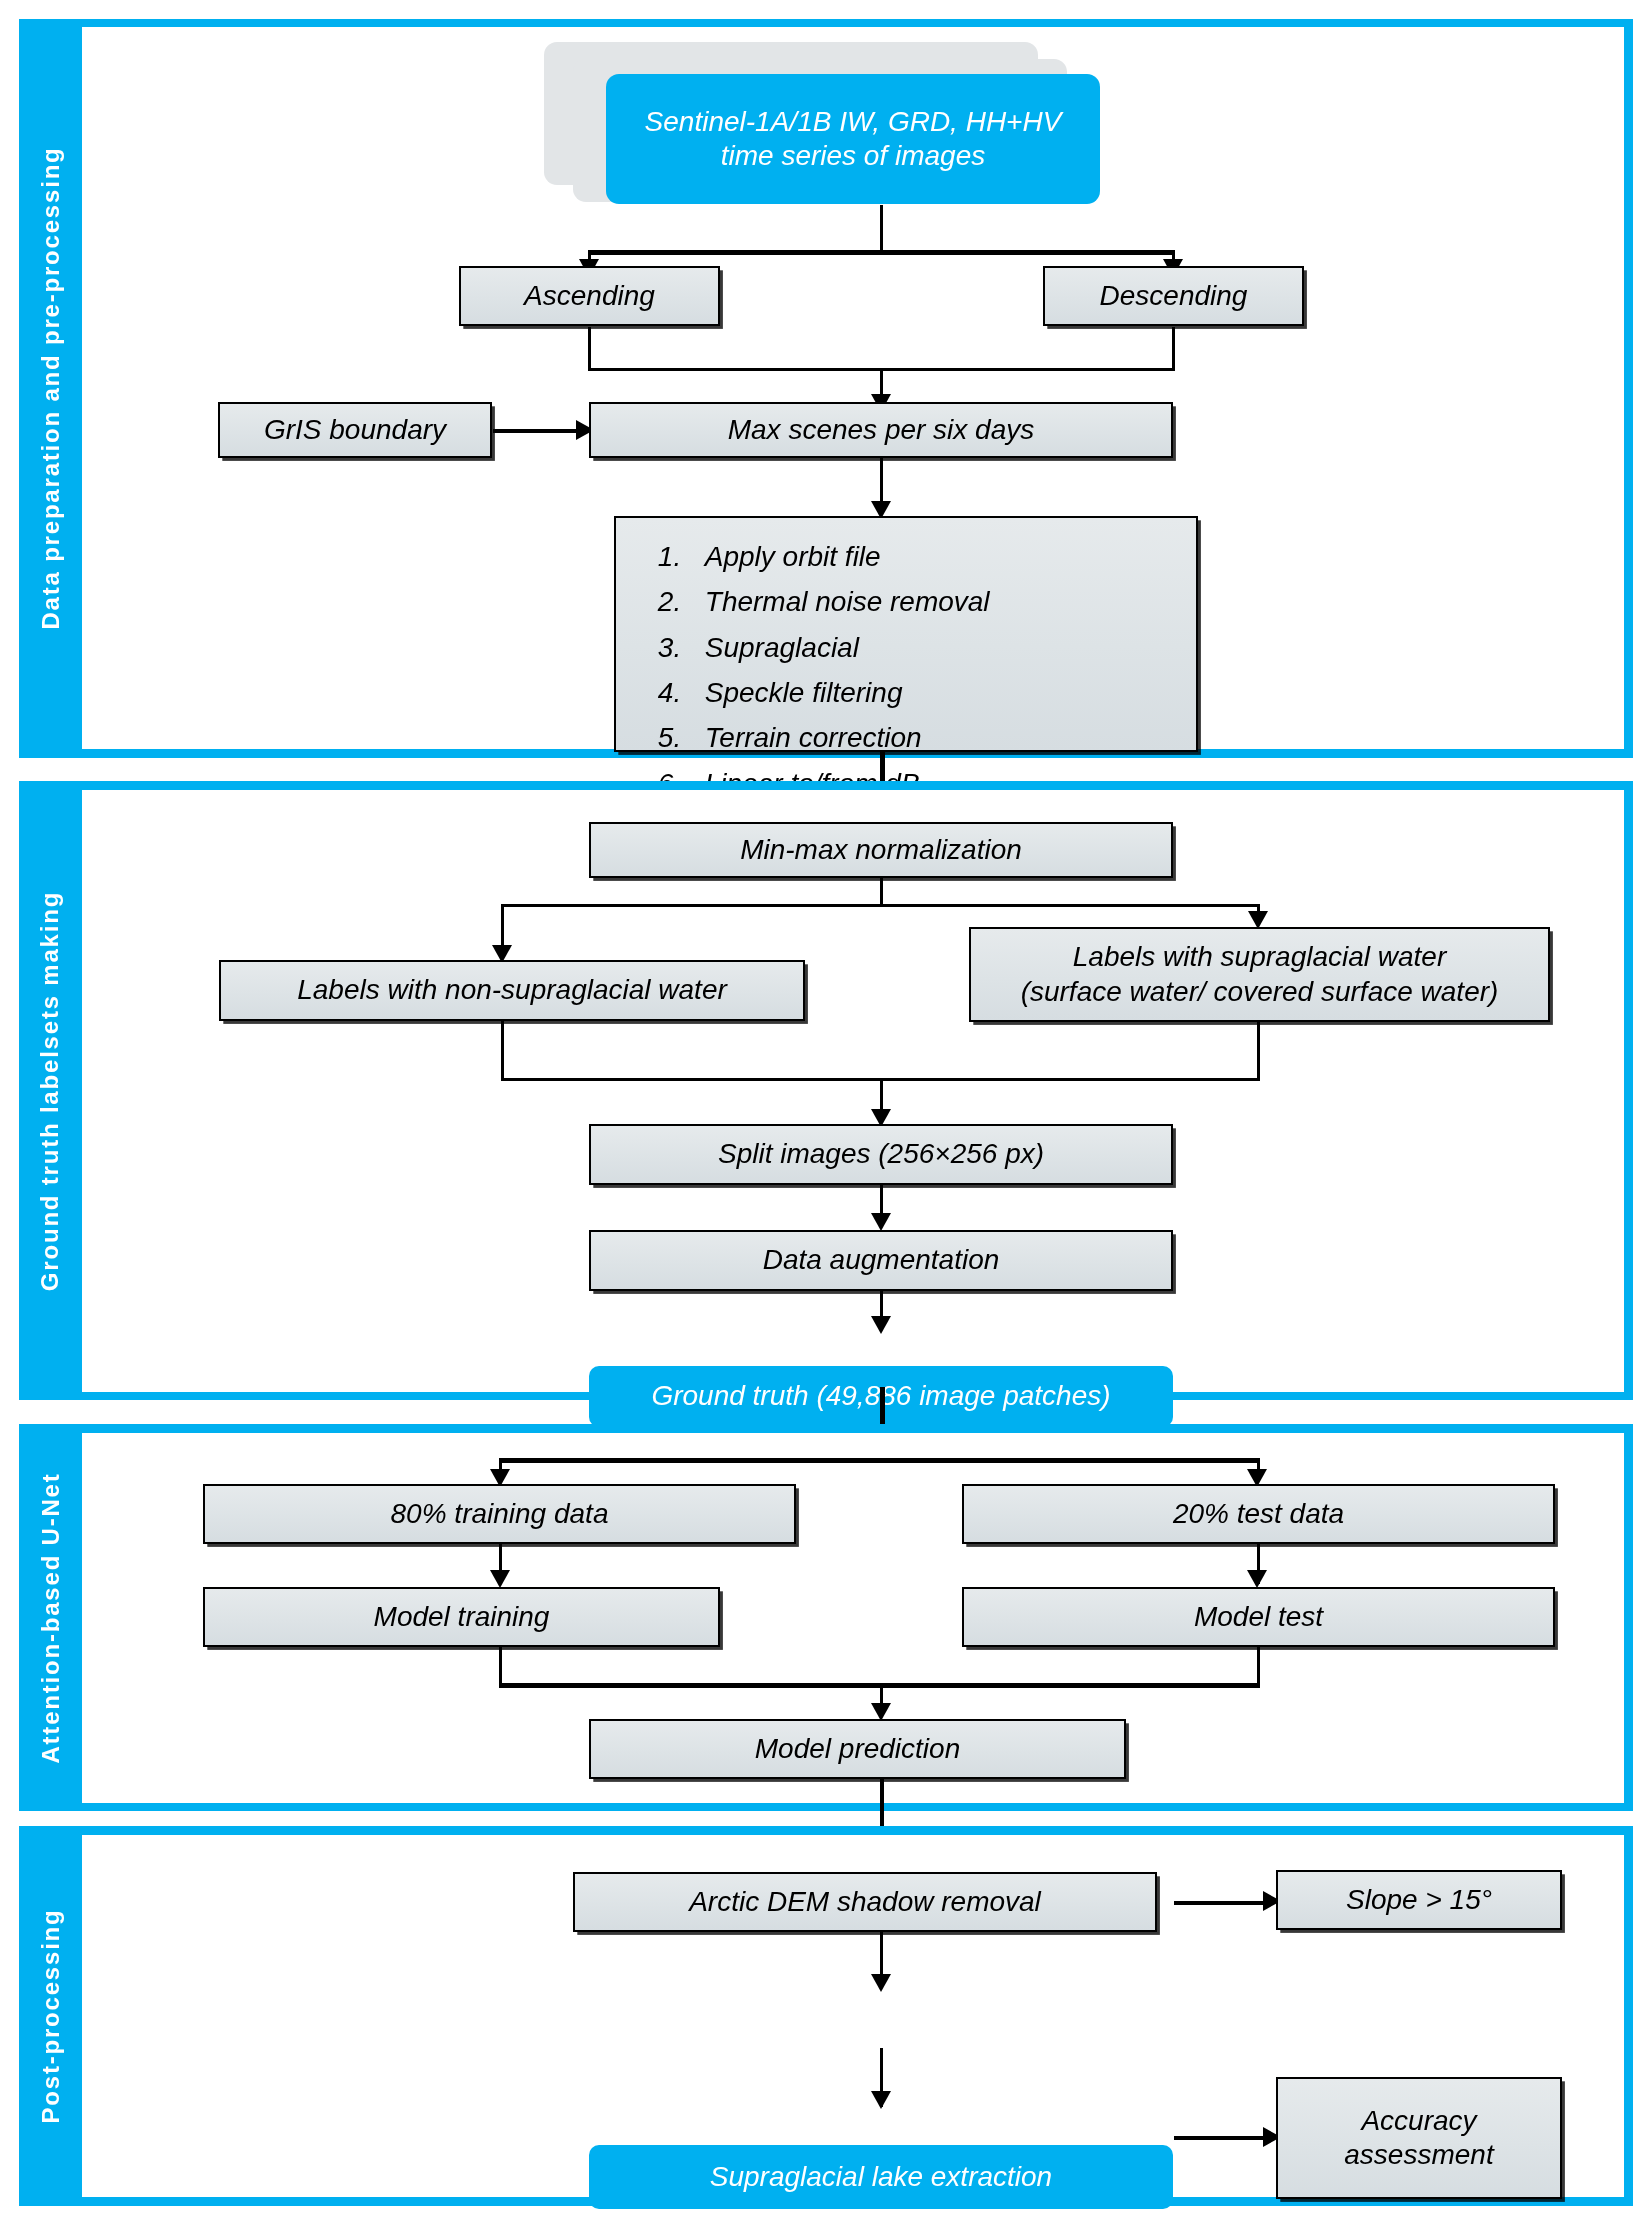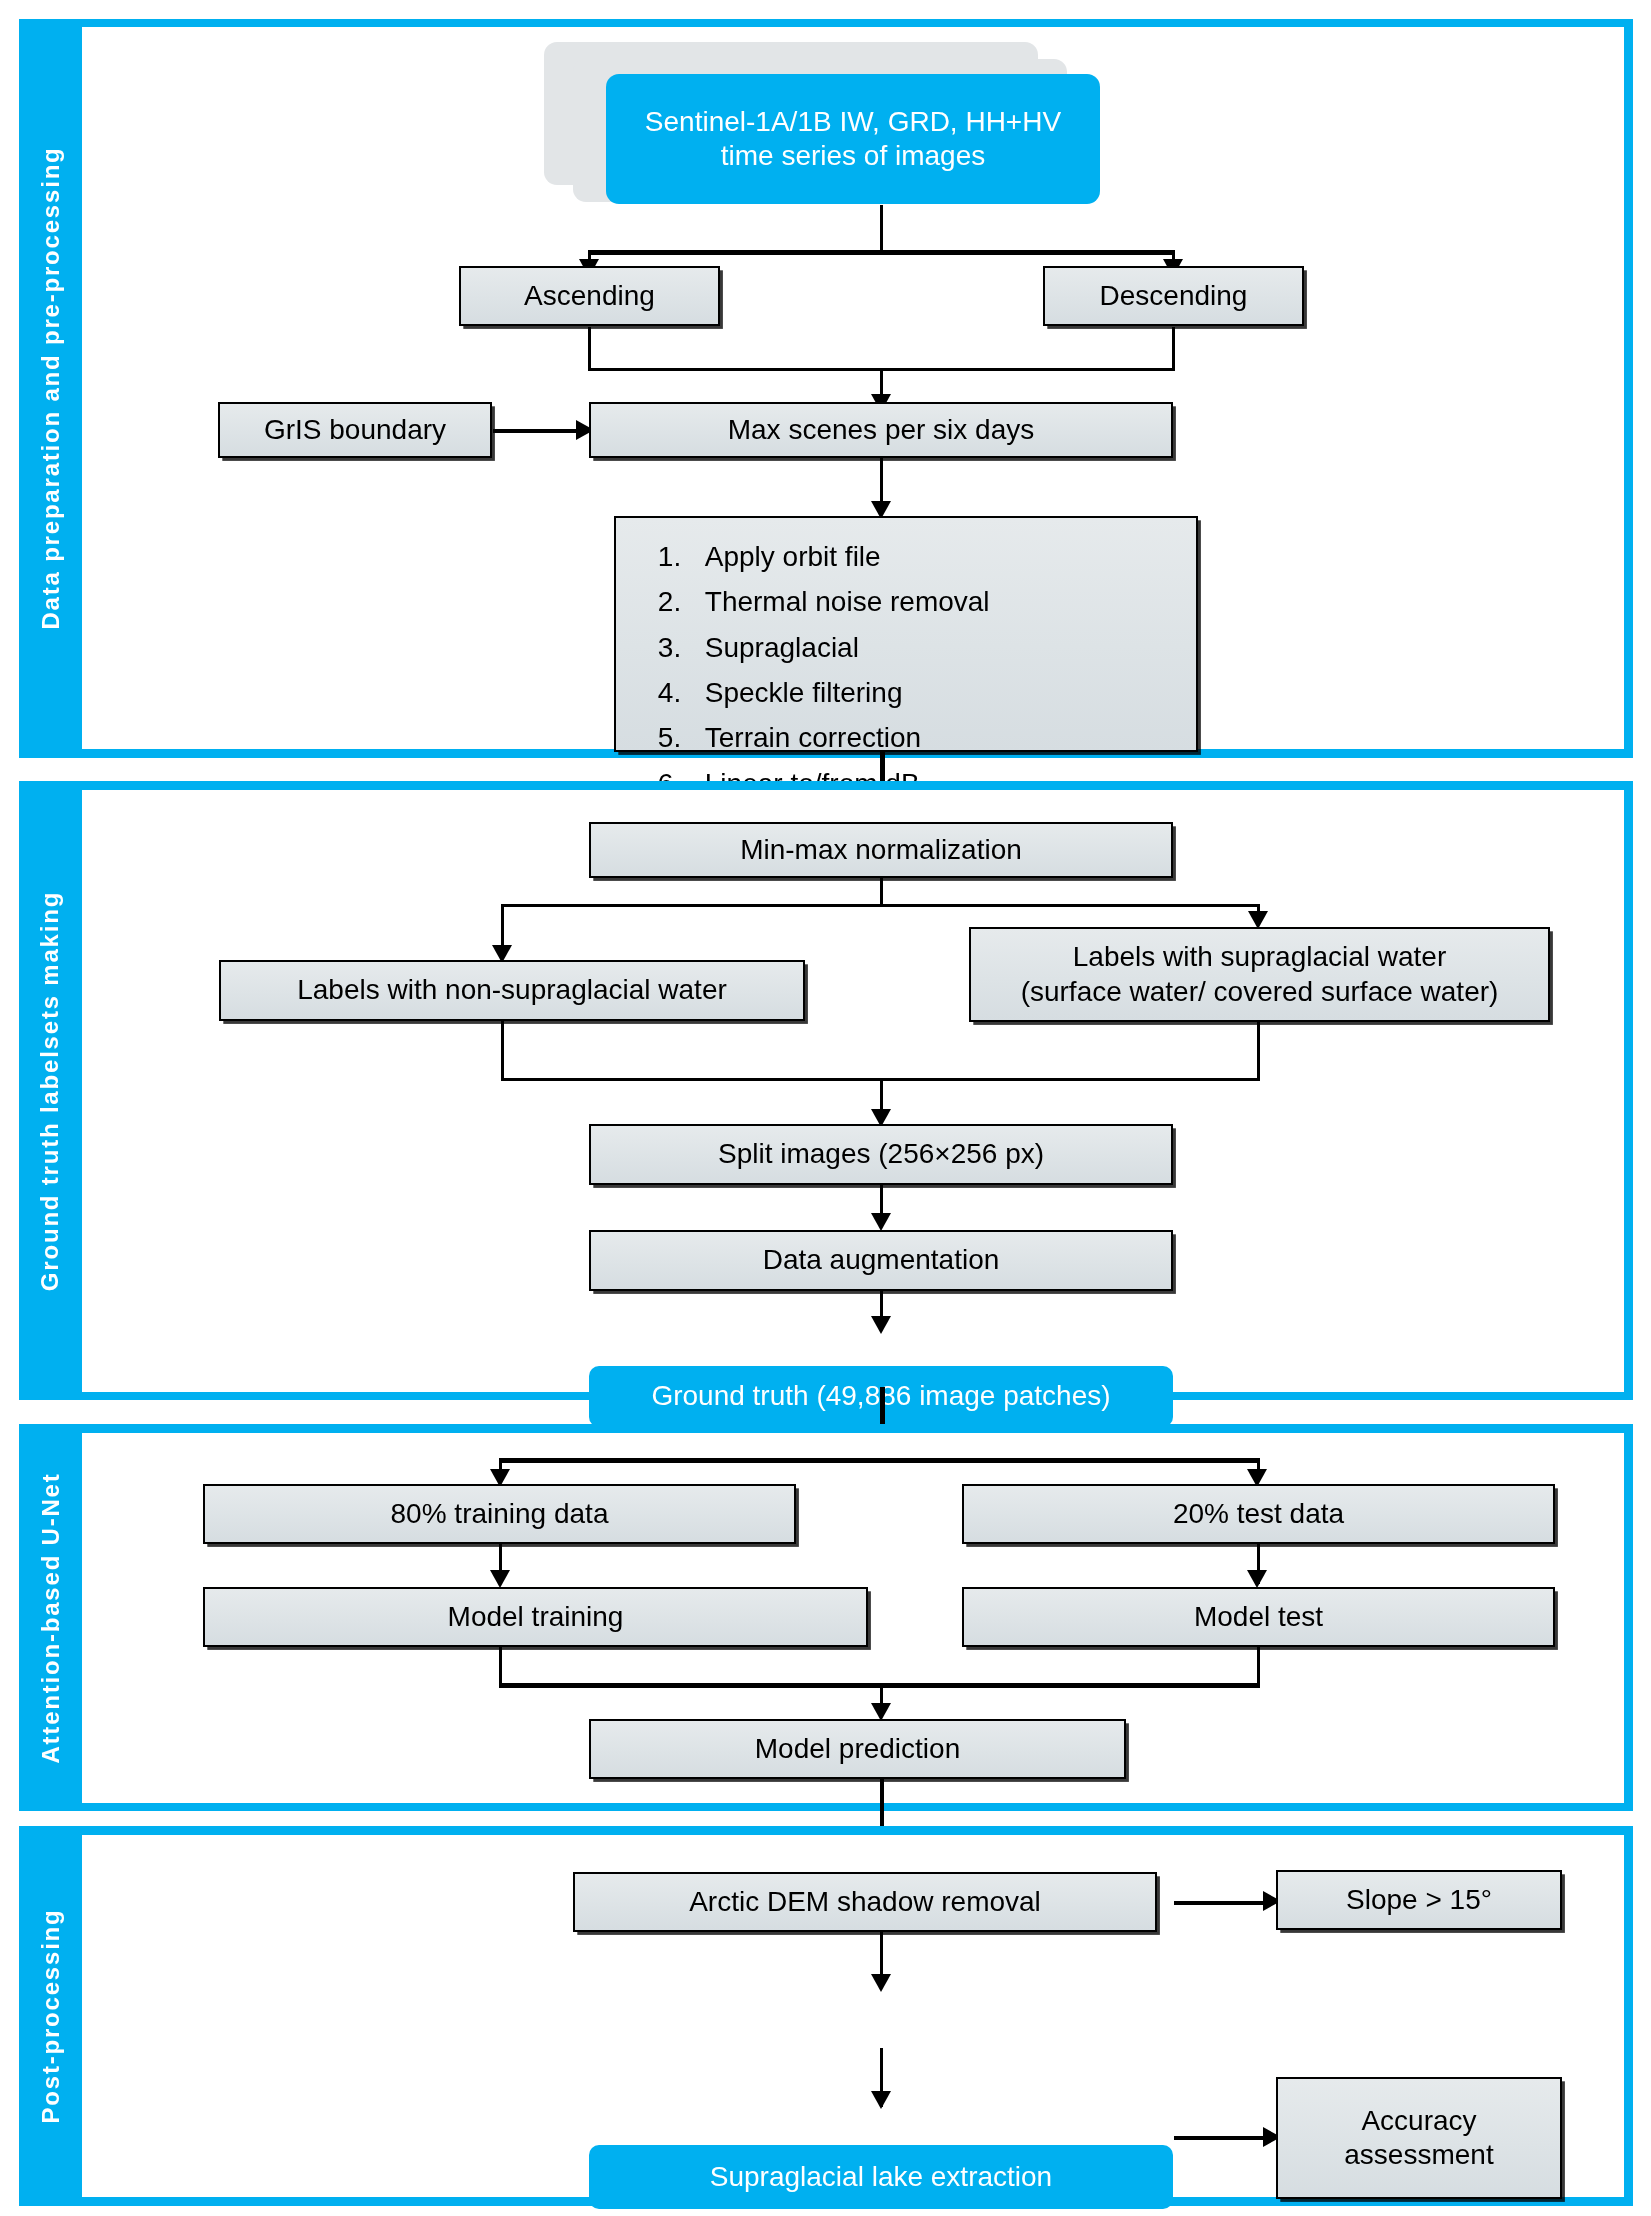"Sentinel-1A/1B IW, GRD, HH+HV" .node { font-style: none -> italic }
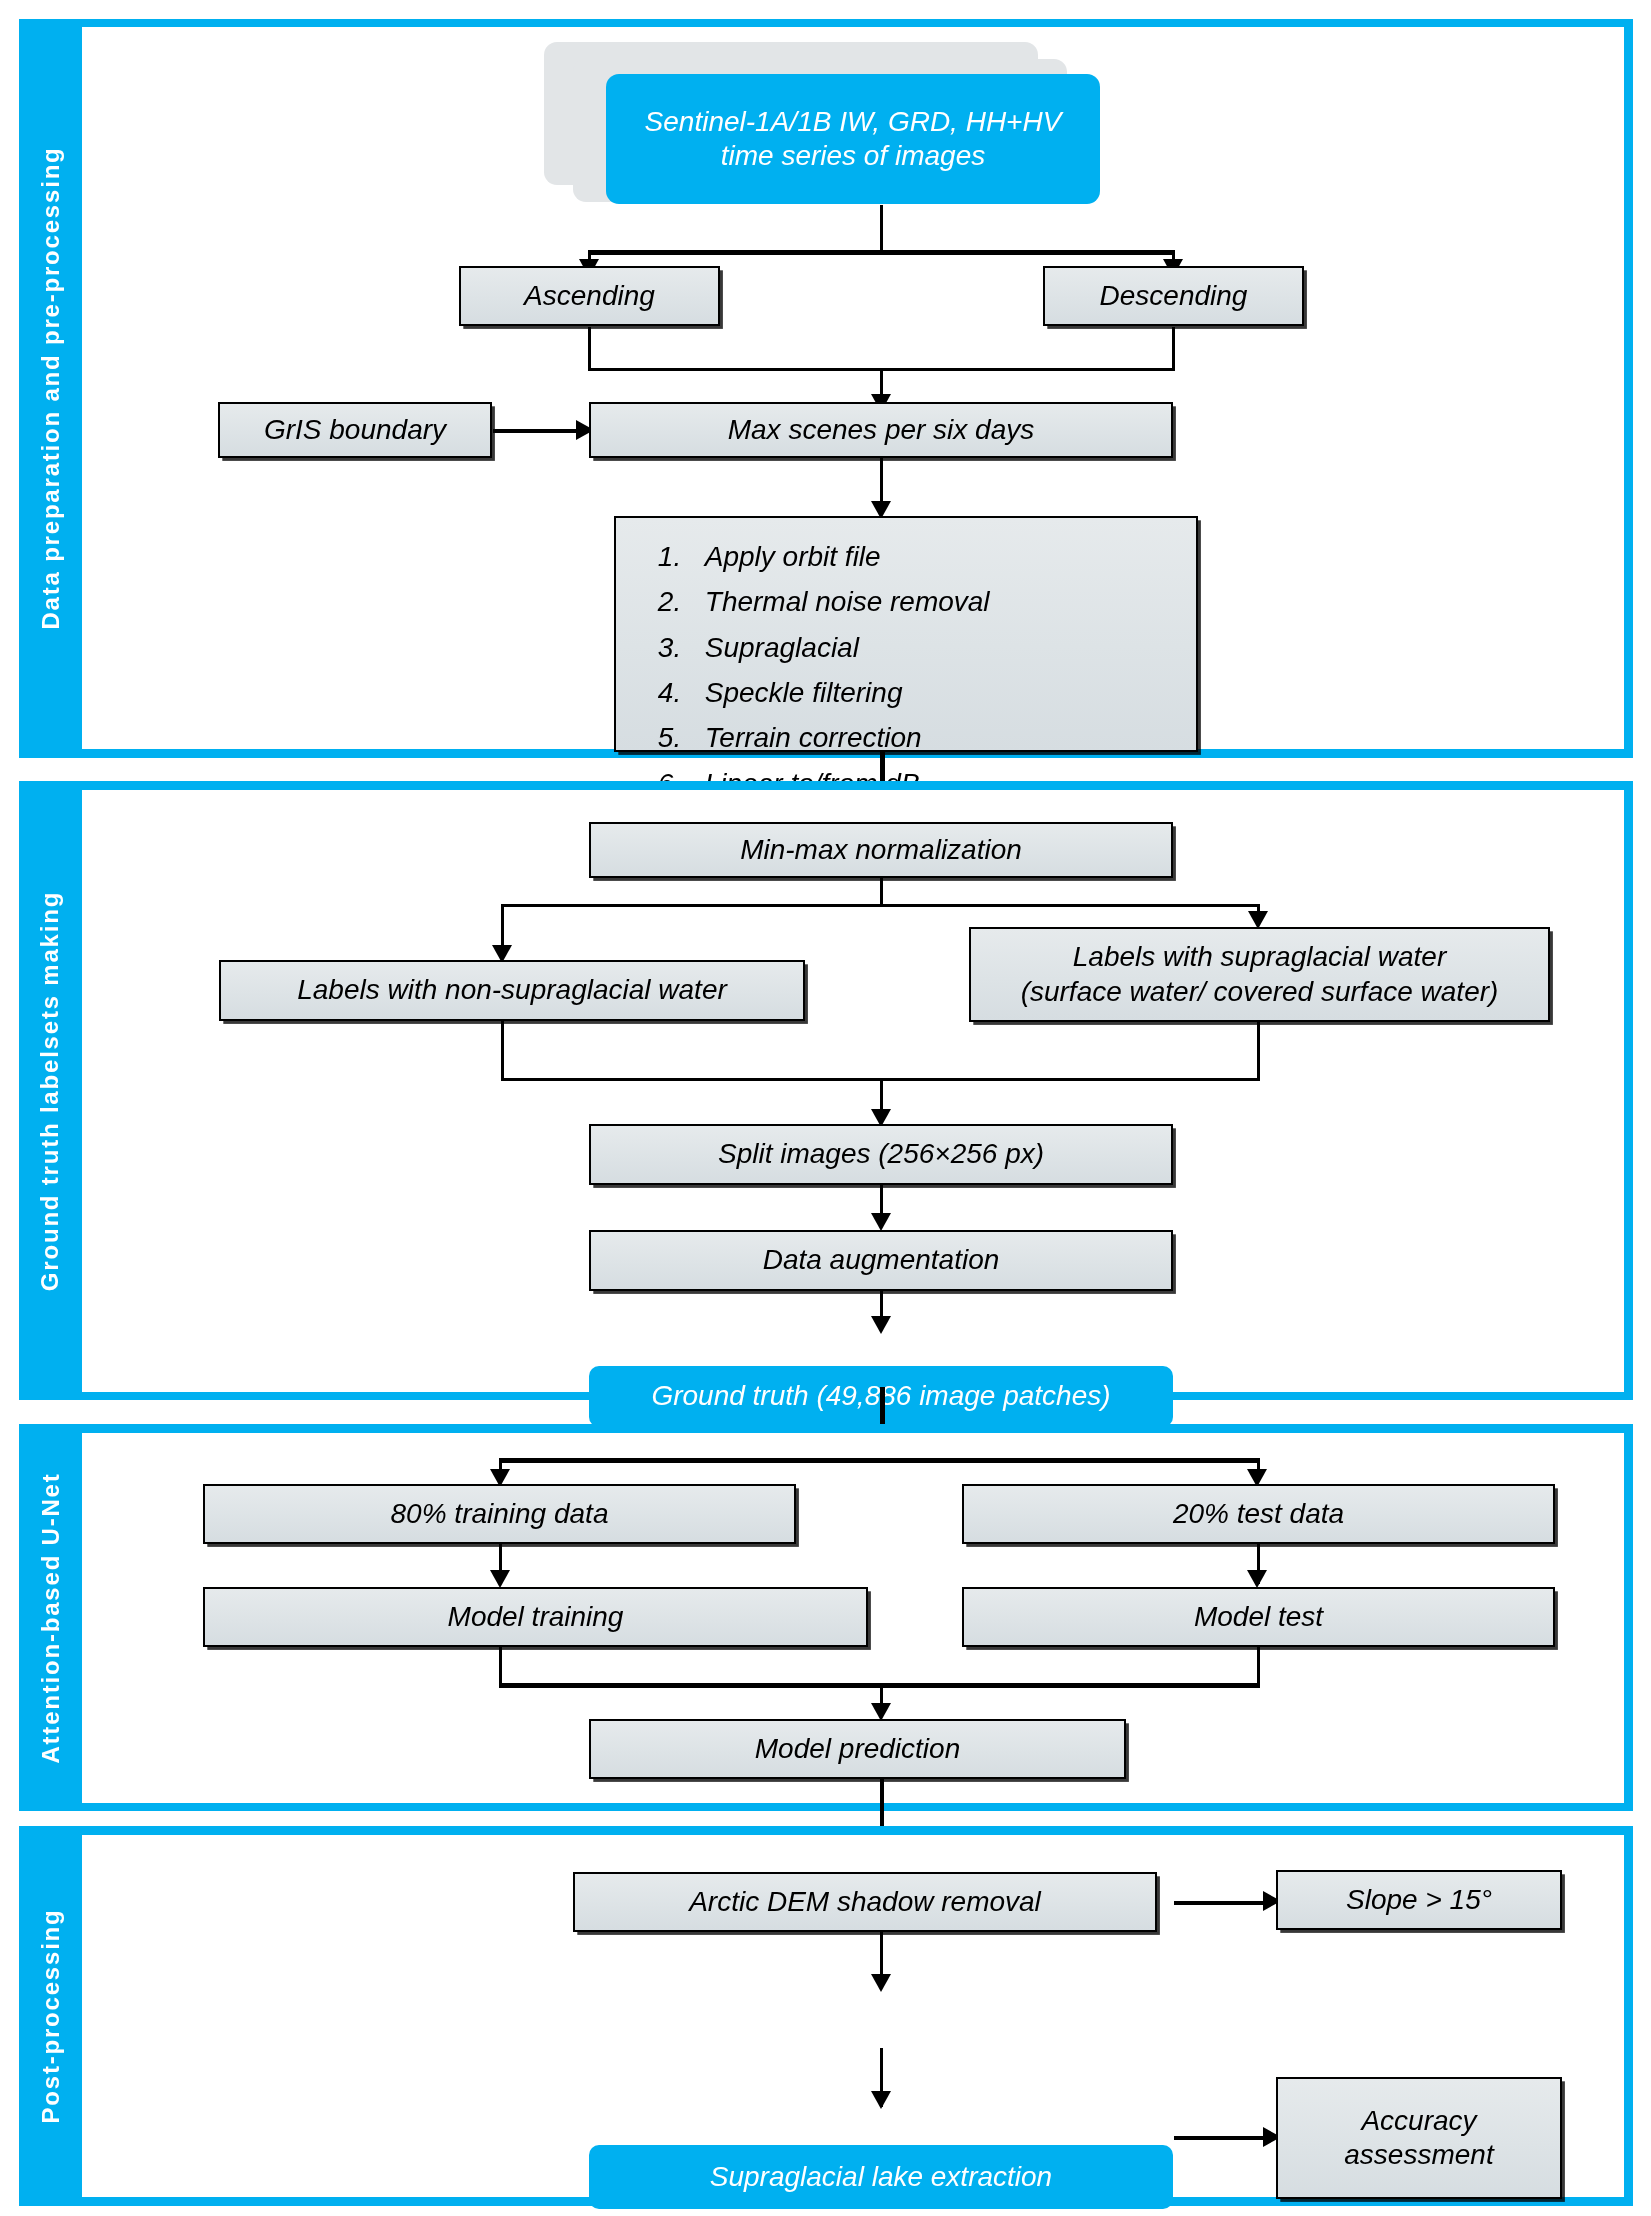"Model training" div.node { width: 665px -> 517px }
